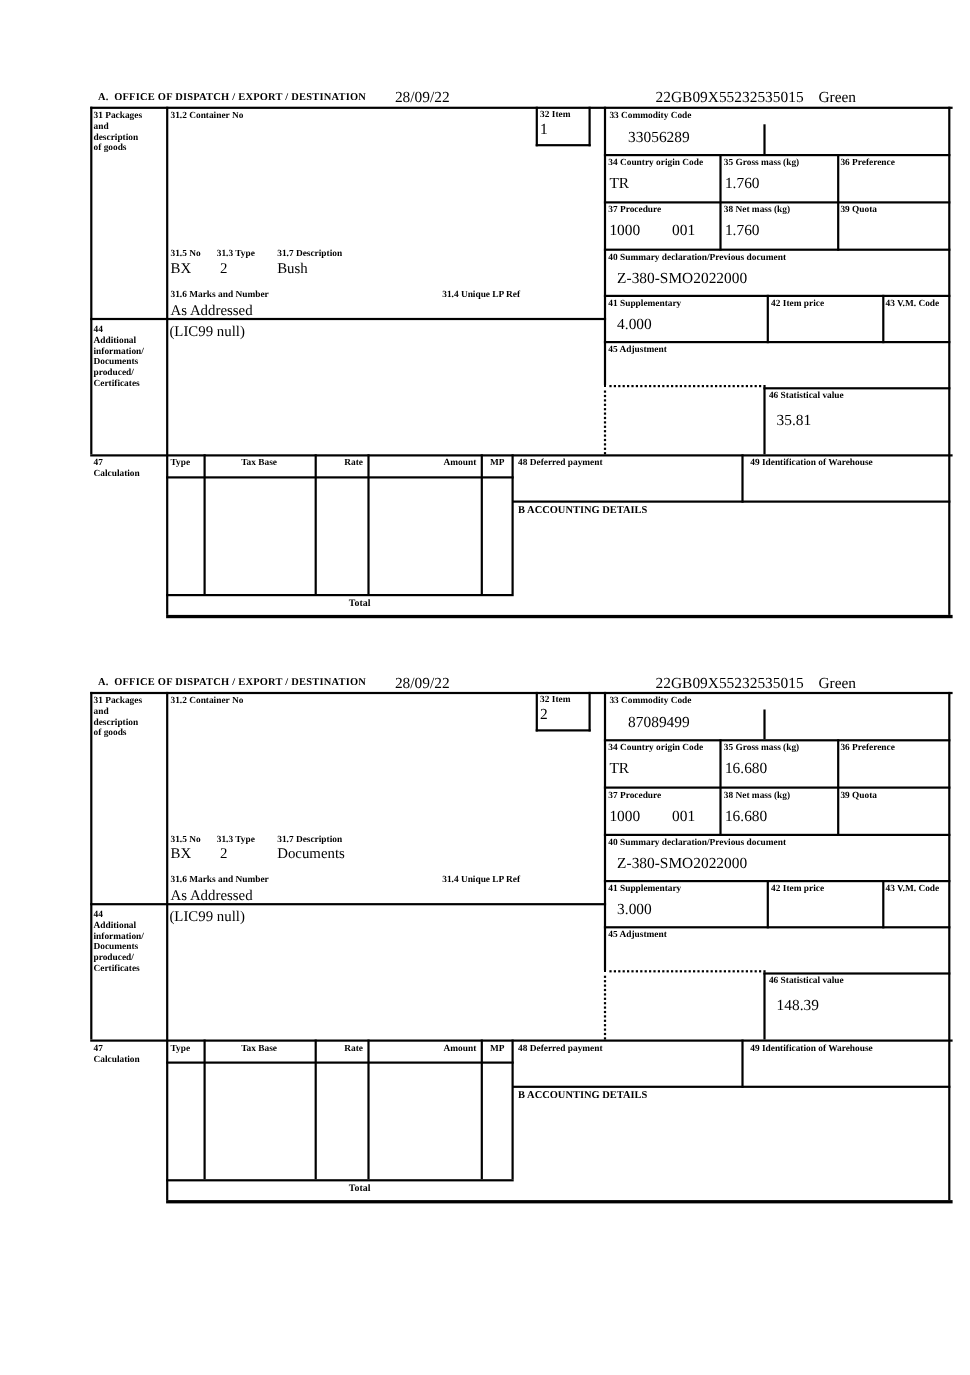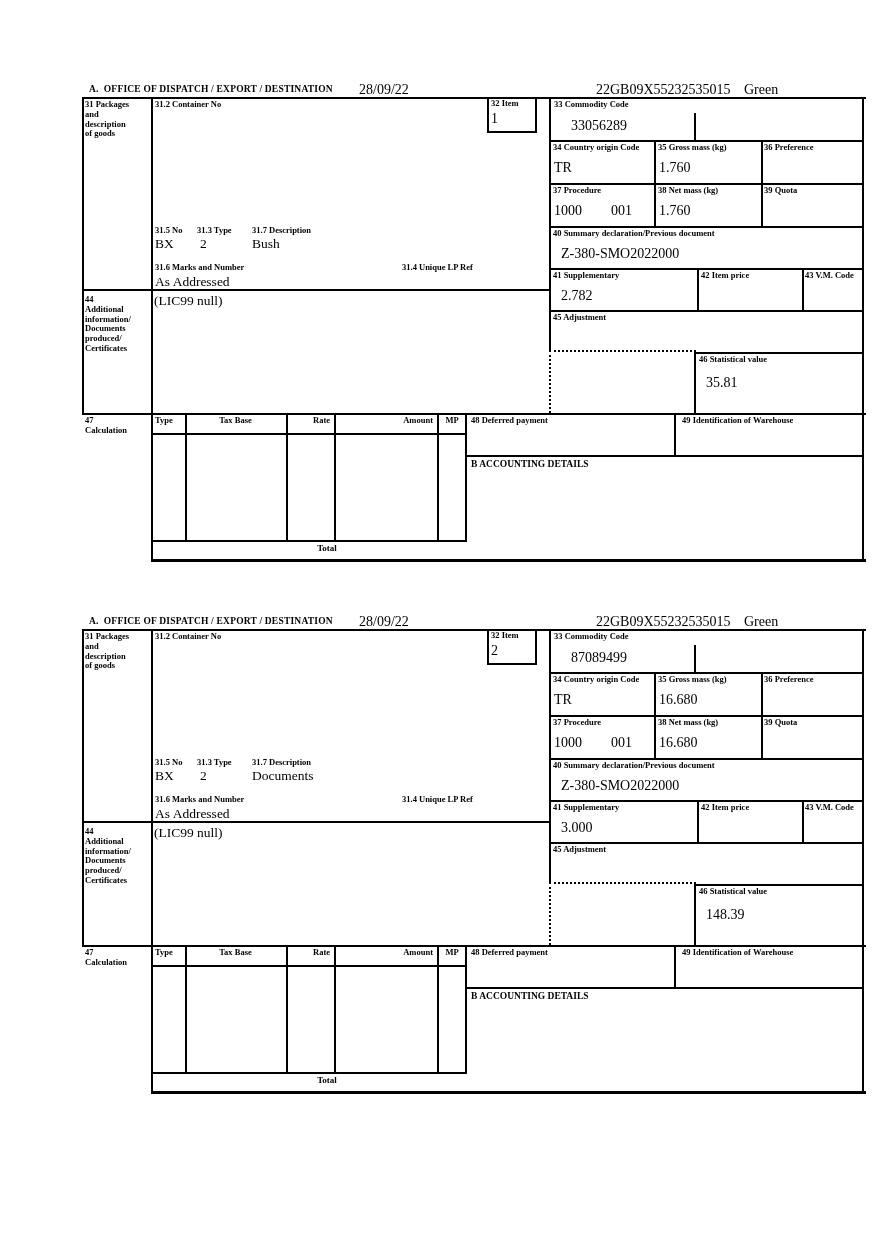"2.782" span.val { text: 2.782 -> 4.000 }
